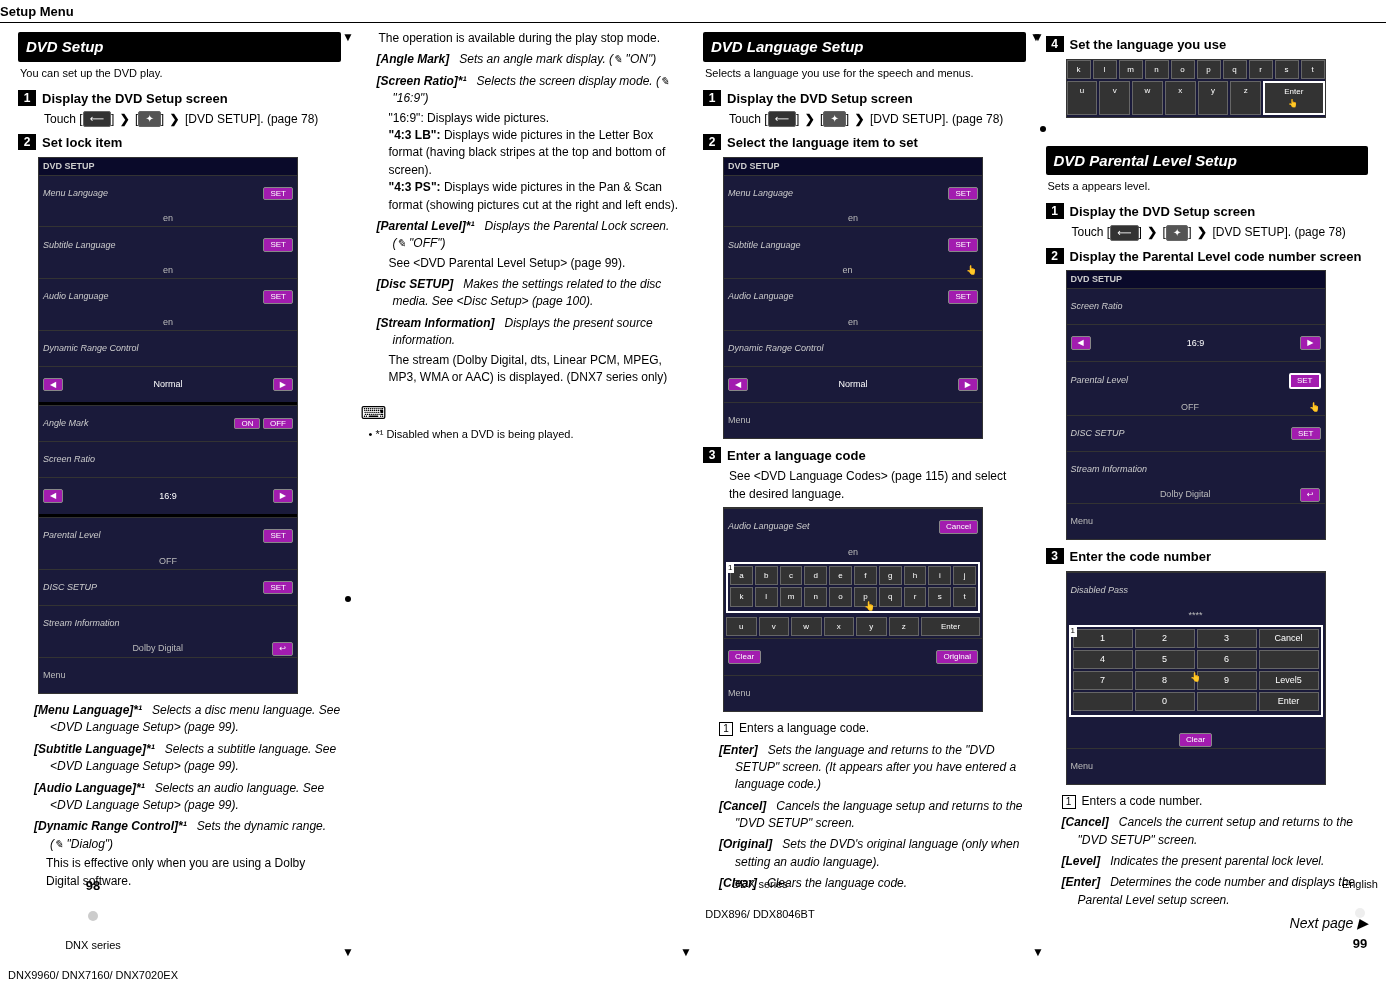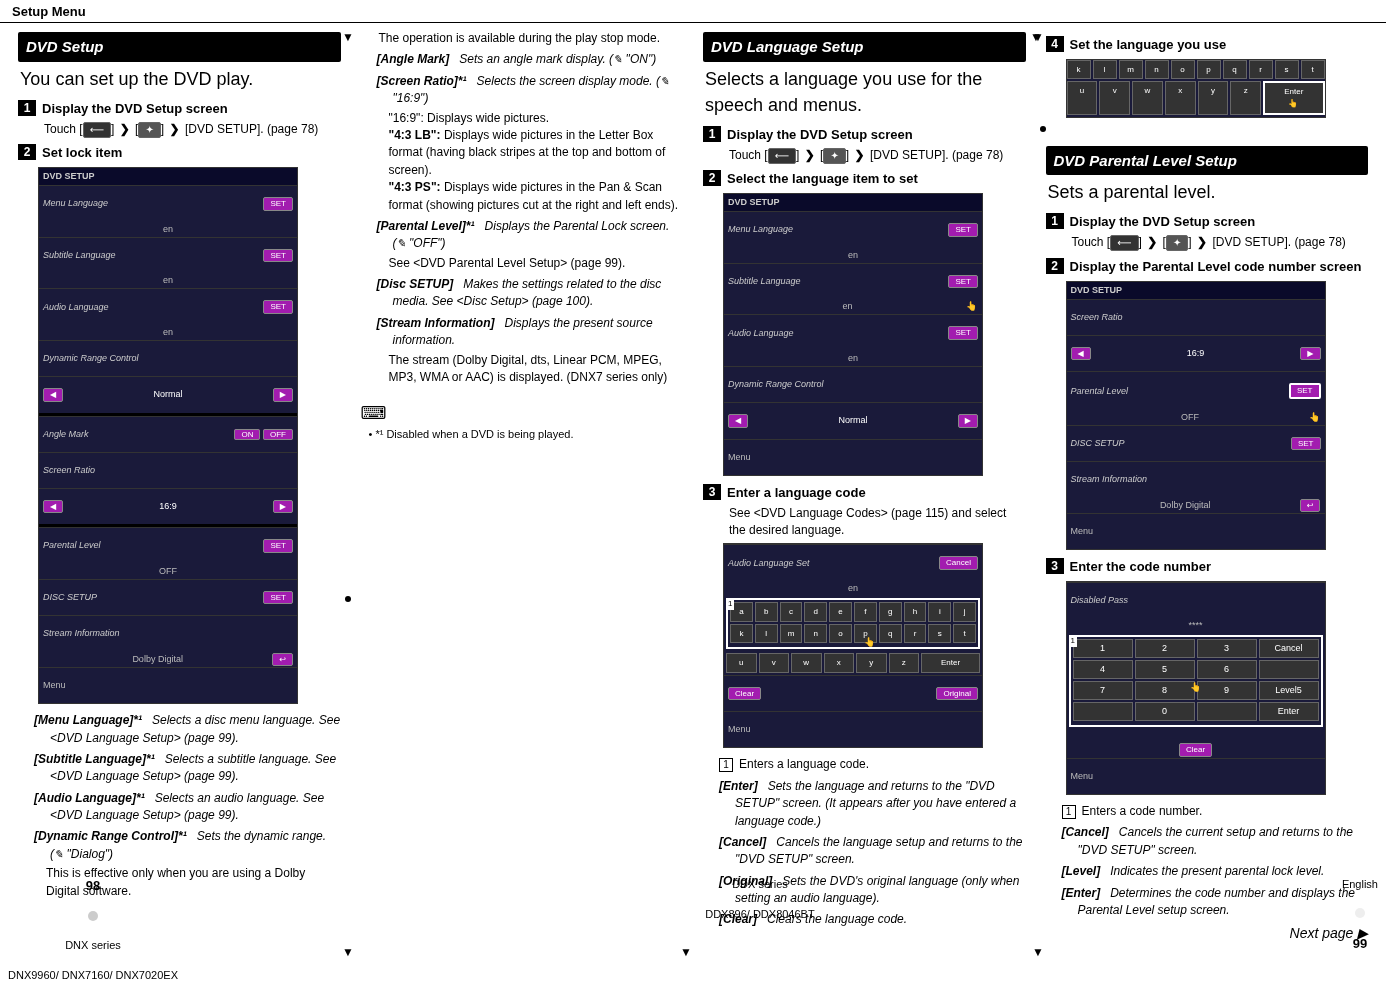"Setup Menu" .page-header { left: 12px -> 0 }
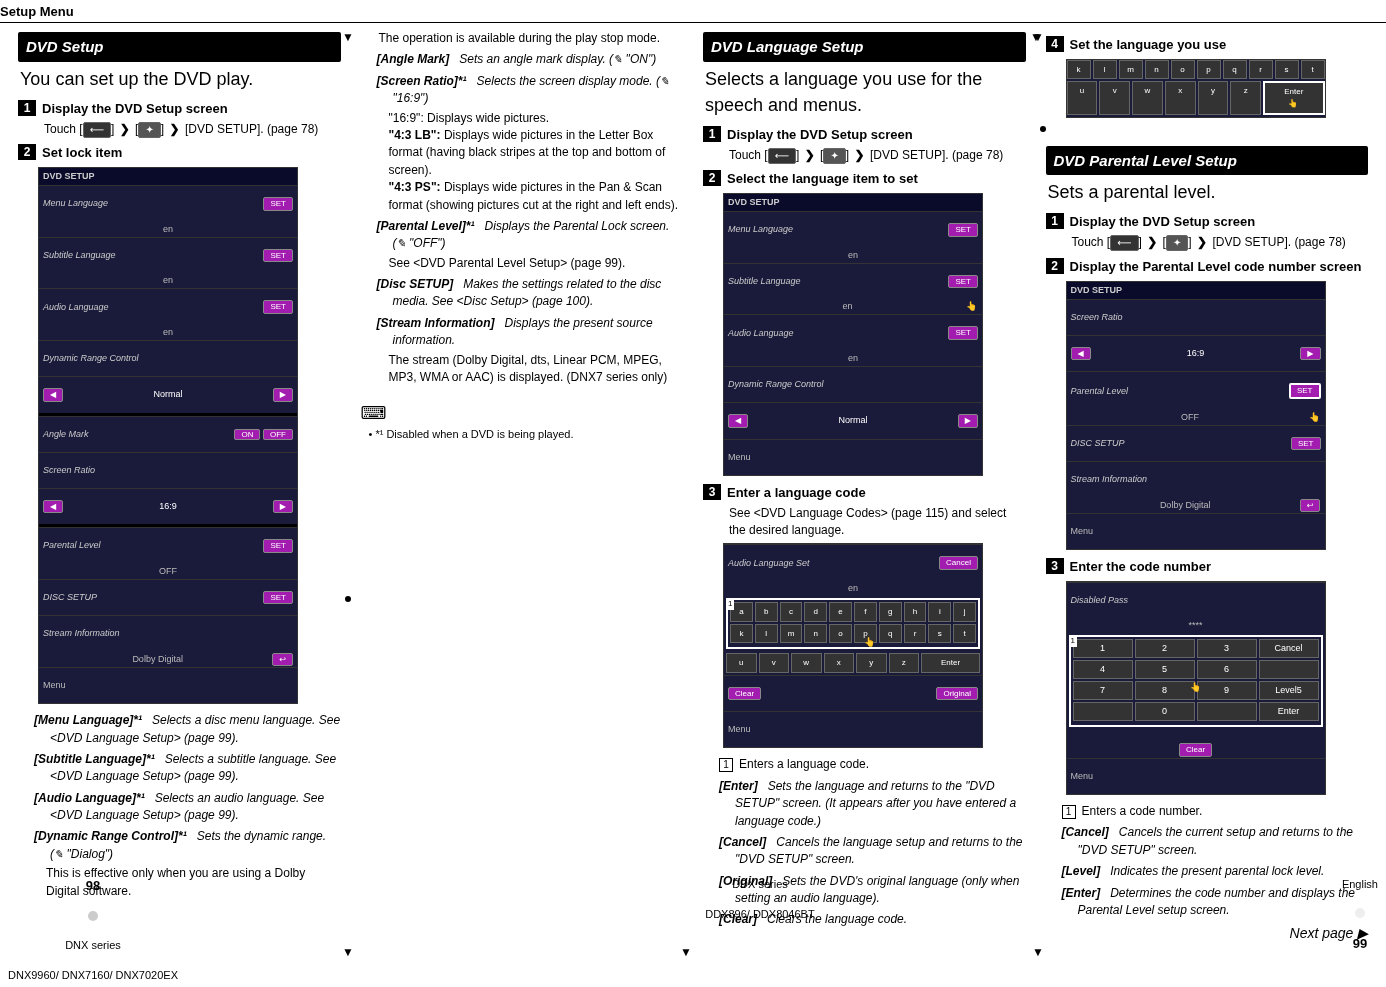"You can set up the" .intro { font-size: 18px -> 11px }
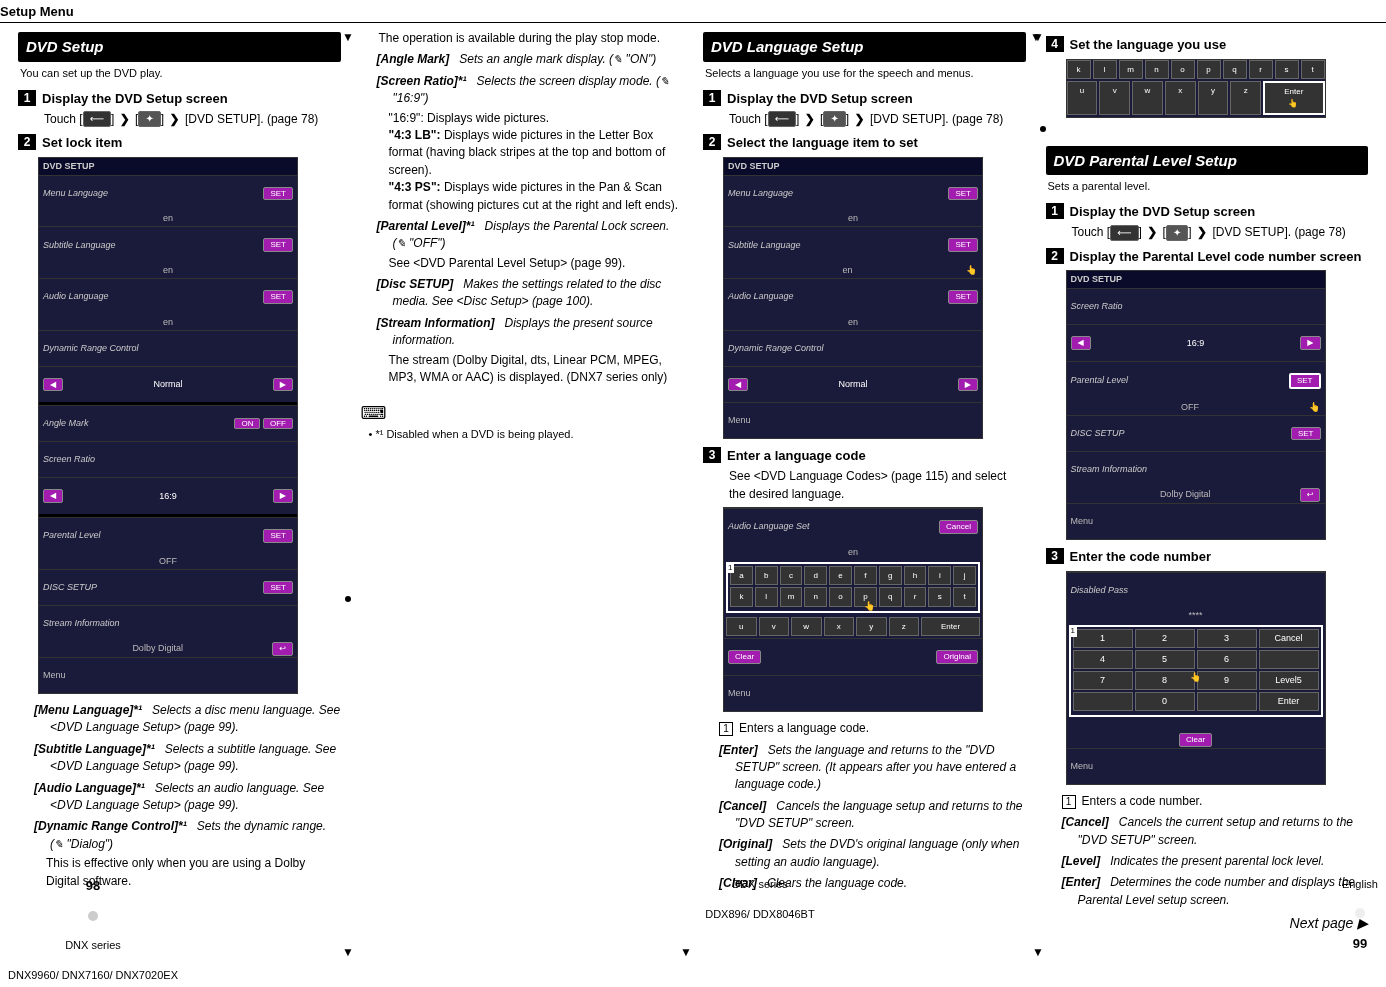"Sets a parental level." div.intro { text: parental -> appears }
